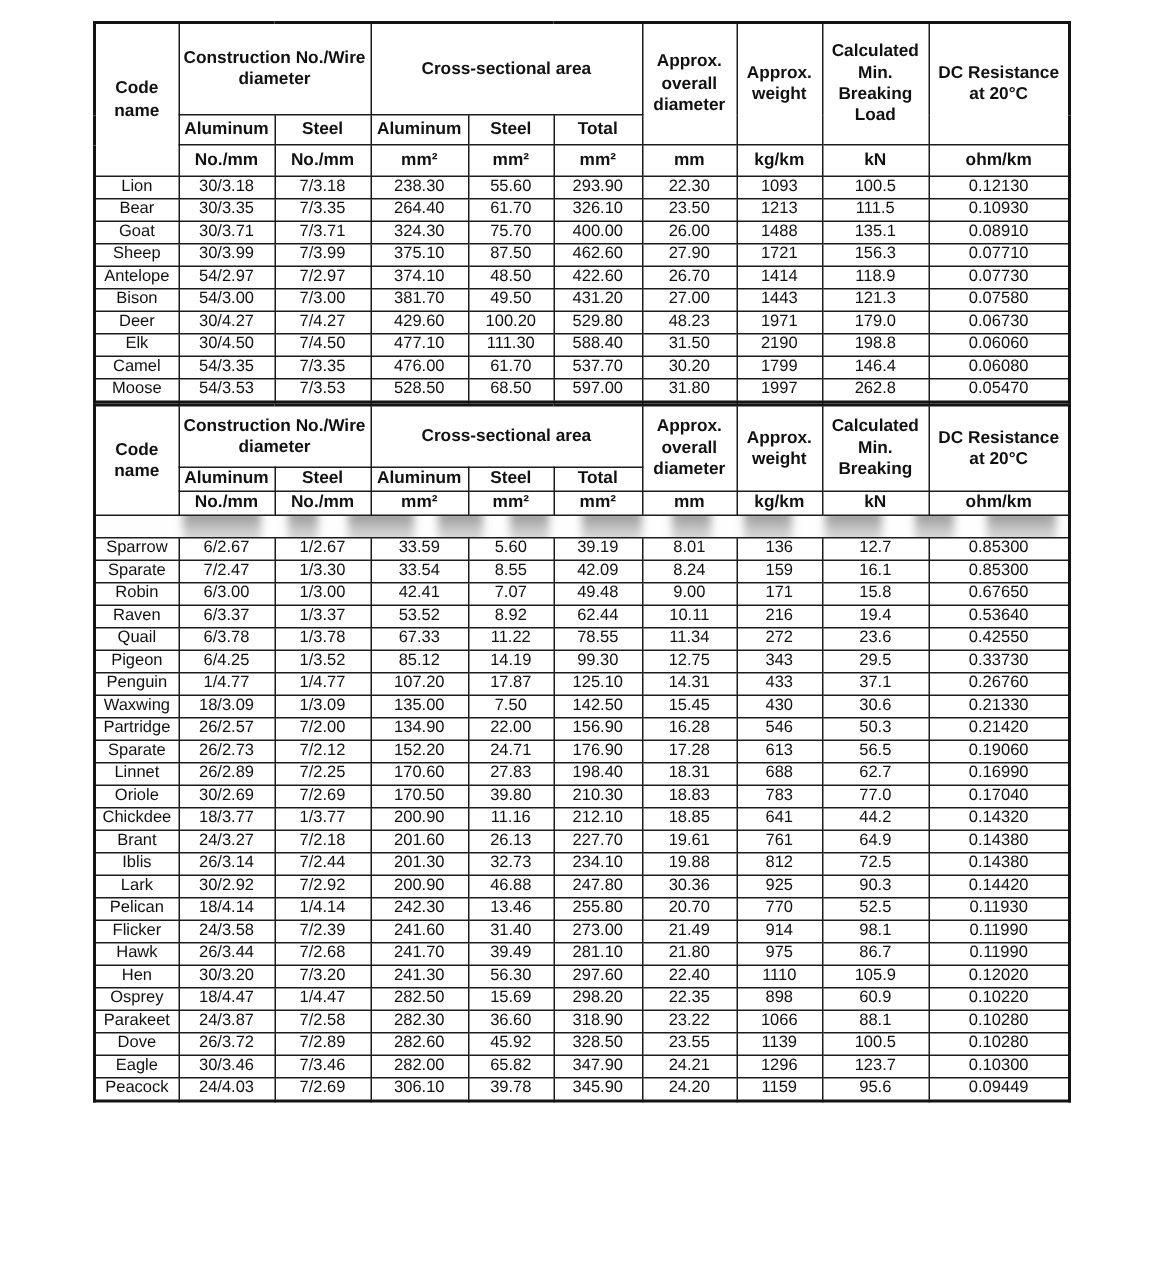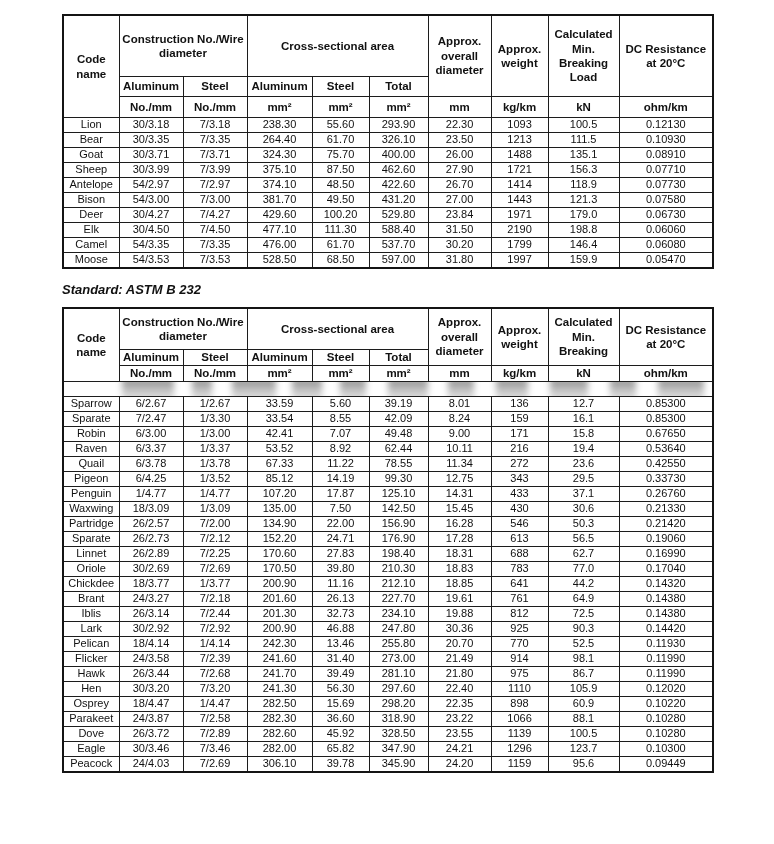"23.84" td { text: 23.84 -> 48.23 }
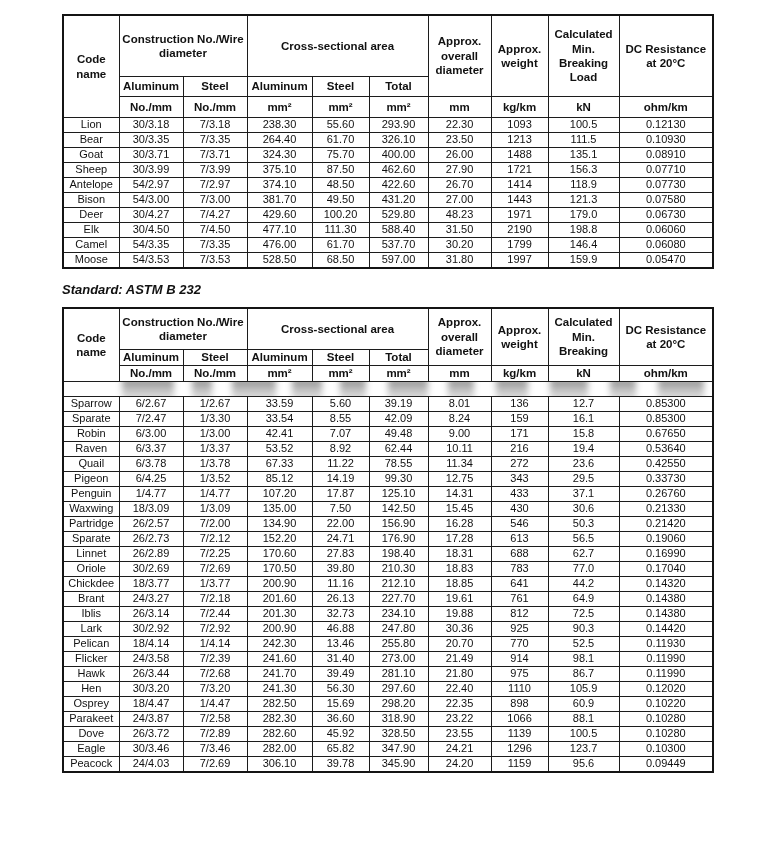"159.9" td { text: 159.9 -> 262.8 }
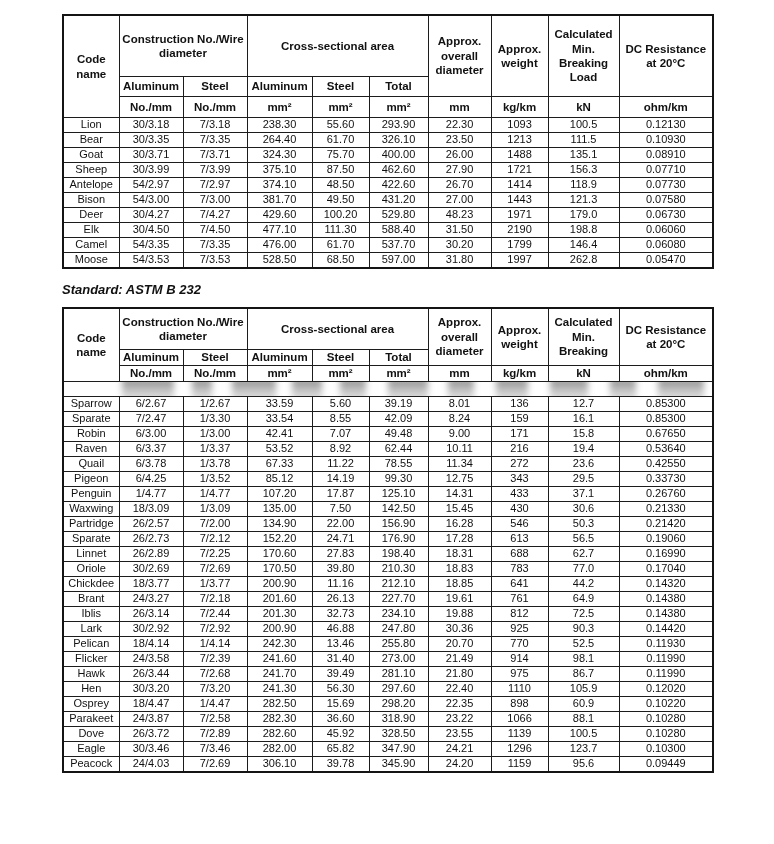"Standard: ASTM B 232" div.standard-label { html: <div>Standard: ASTM B 232</div> -> none }
